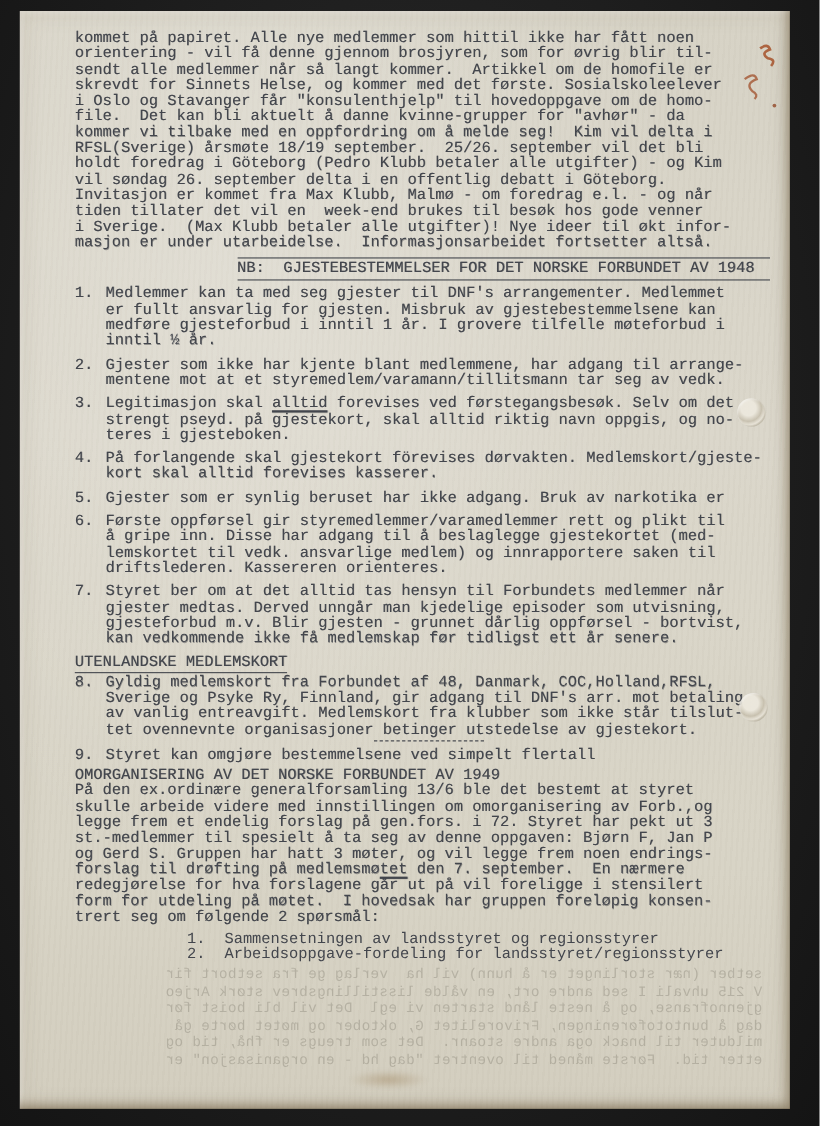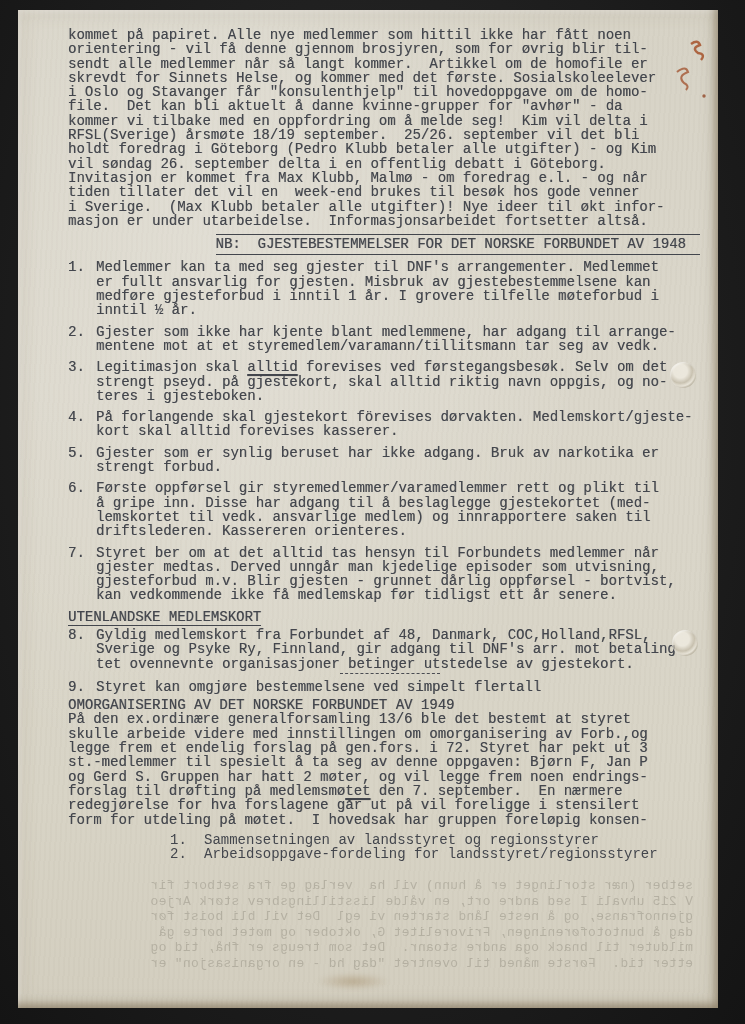"strengt forbud." div.tl { html: <div>strengt forbud.</div> -> none }
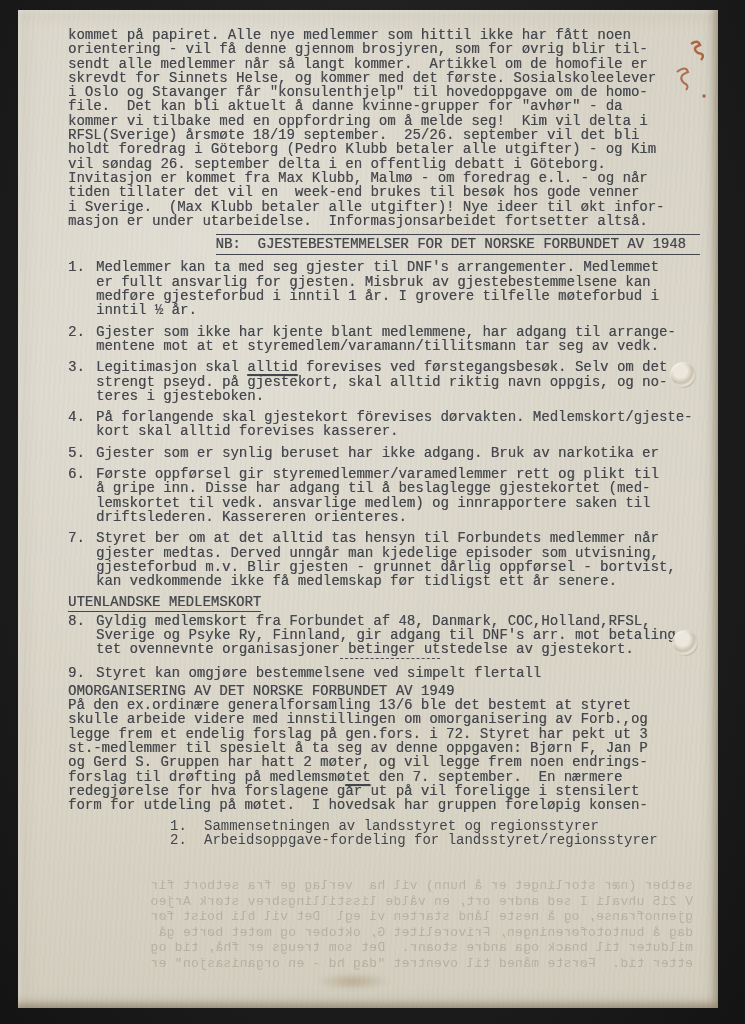"av vanlig entreavgift. Medlemskort fra" div.tl { html: none -> <div>av vanlig entreavgift. Medlemskort fra klubber som ikke står tilslut-</div> }
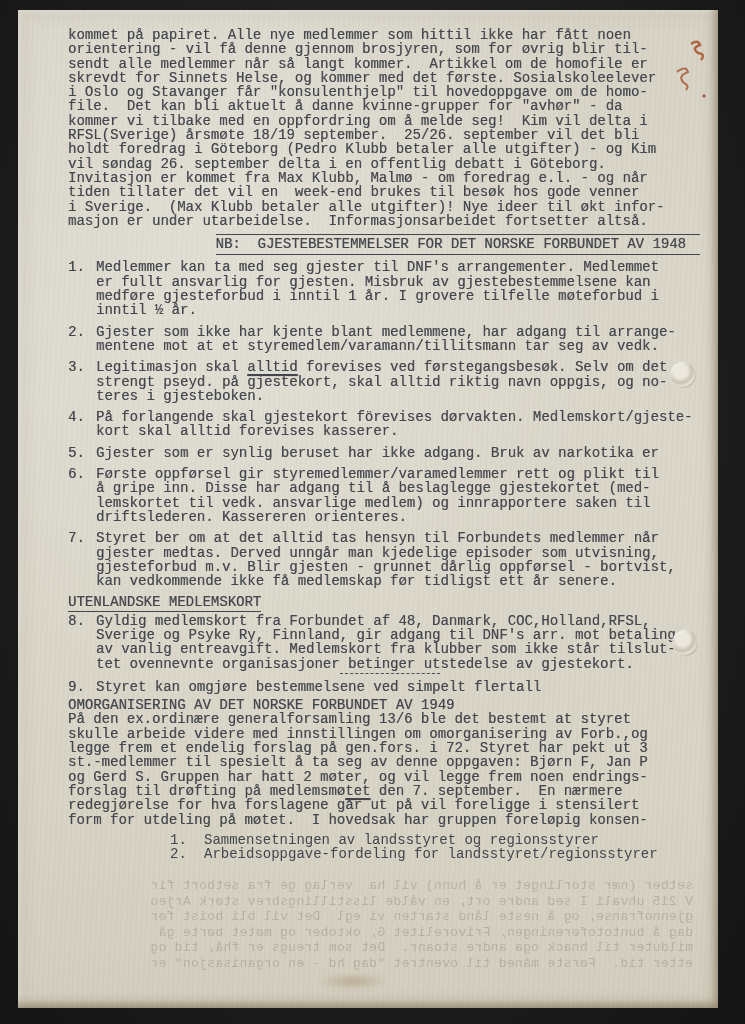"og Gerd S. Gruppen har" div.tl { text: 2 -> 3 }
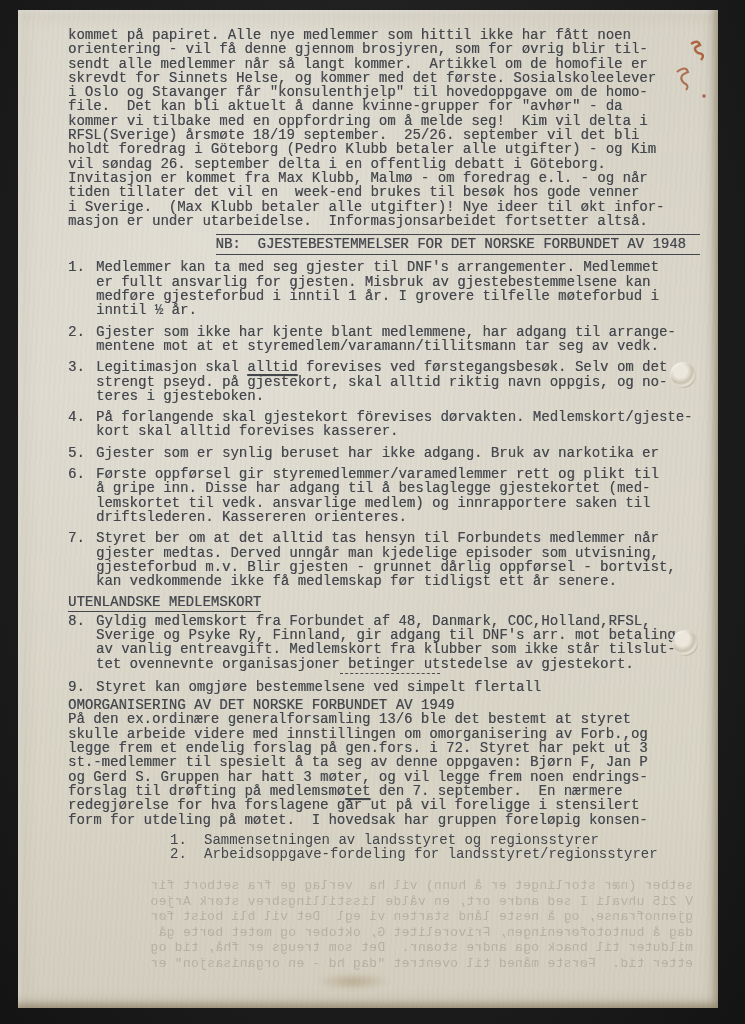"trert seg om følgende 2" div.tl { html: none -> <div>trert seg om følgende 2 spørsmål:</div> }
